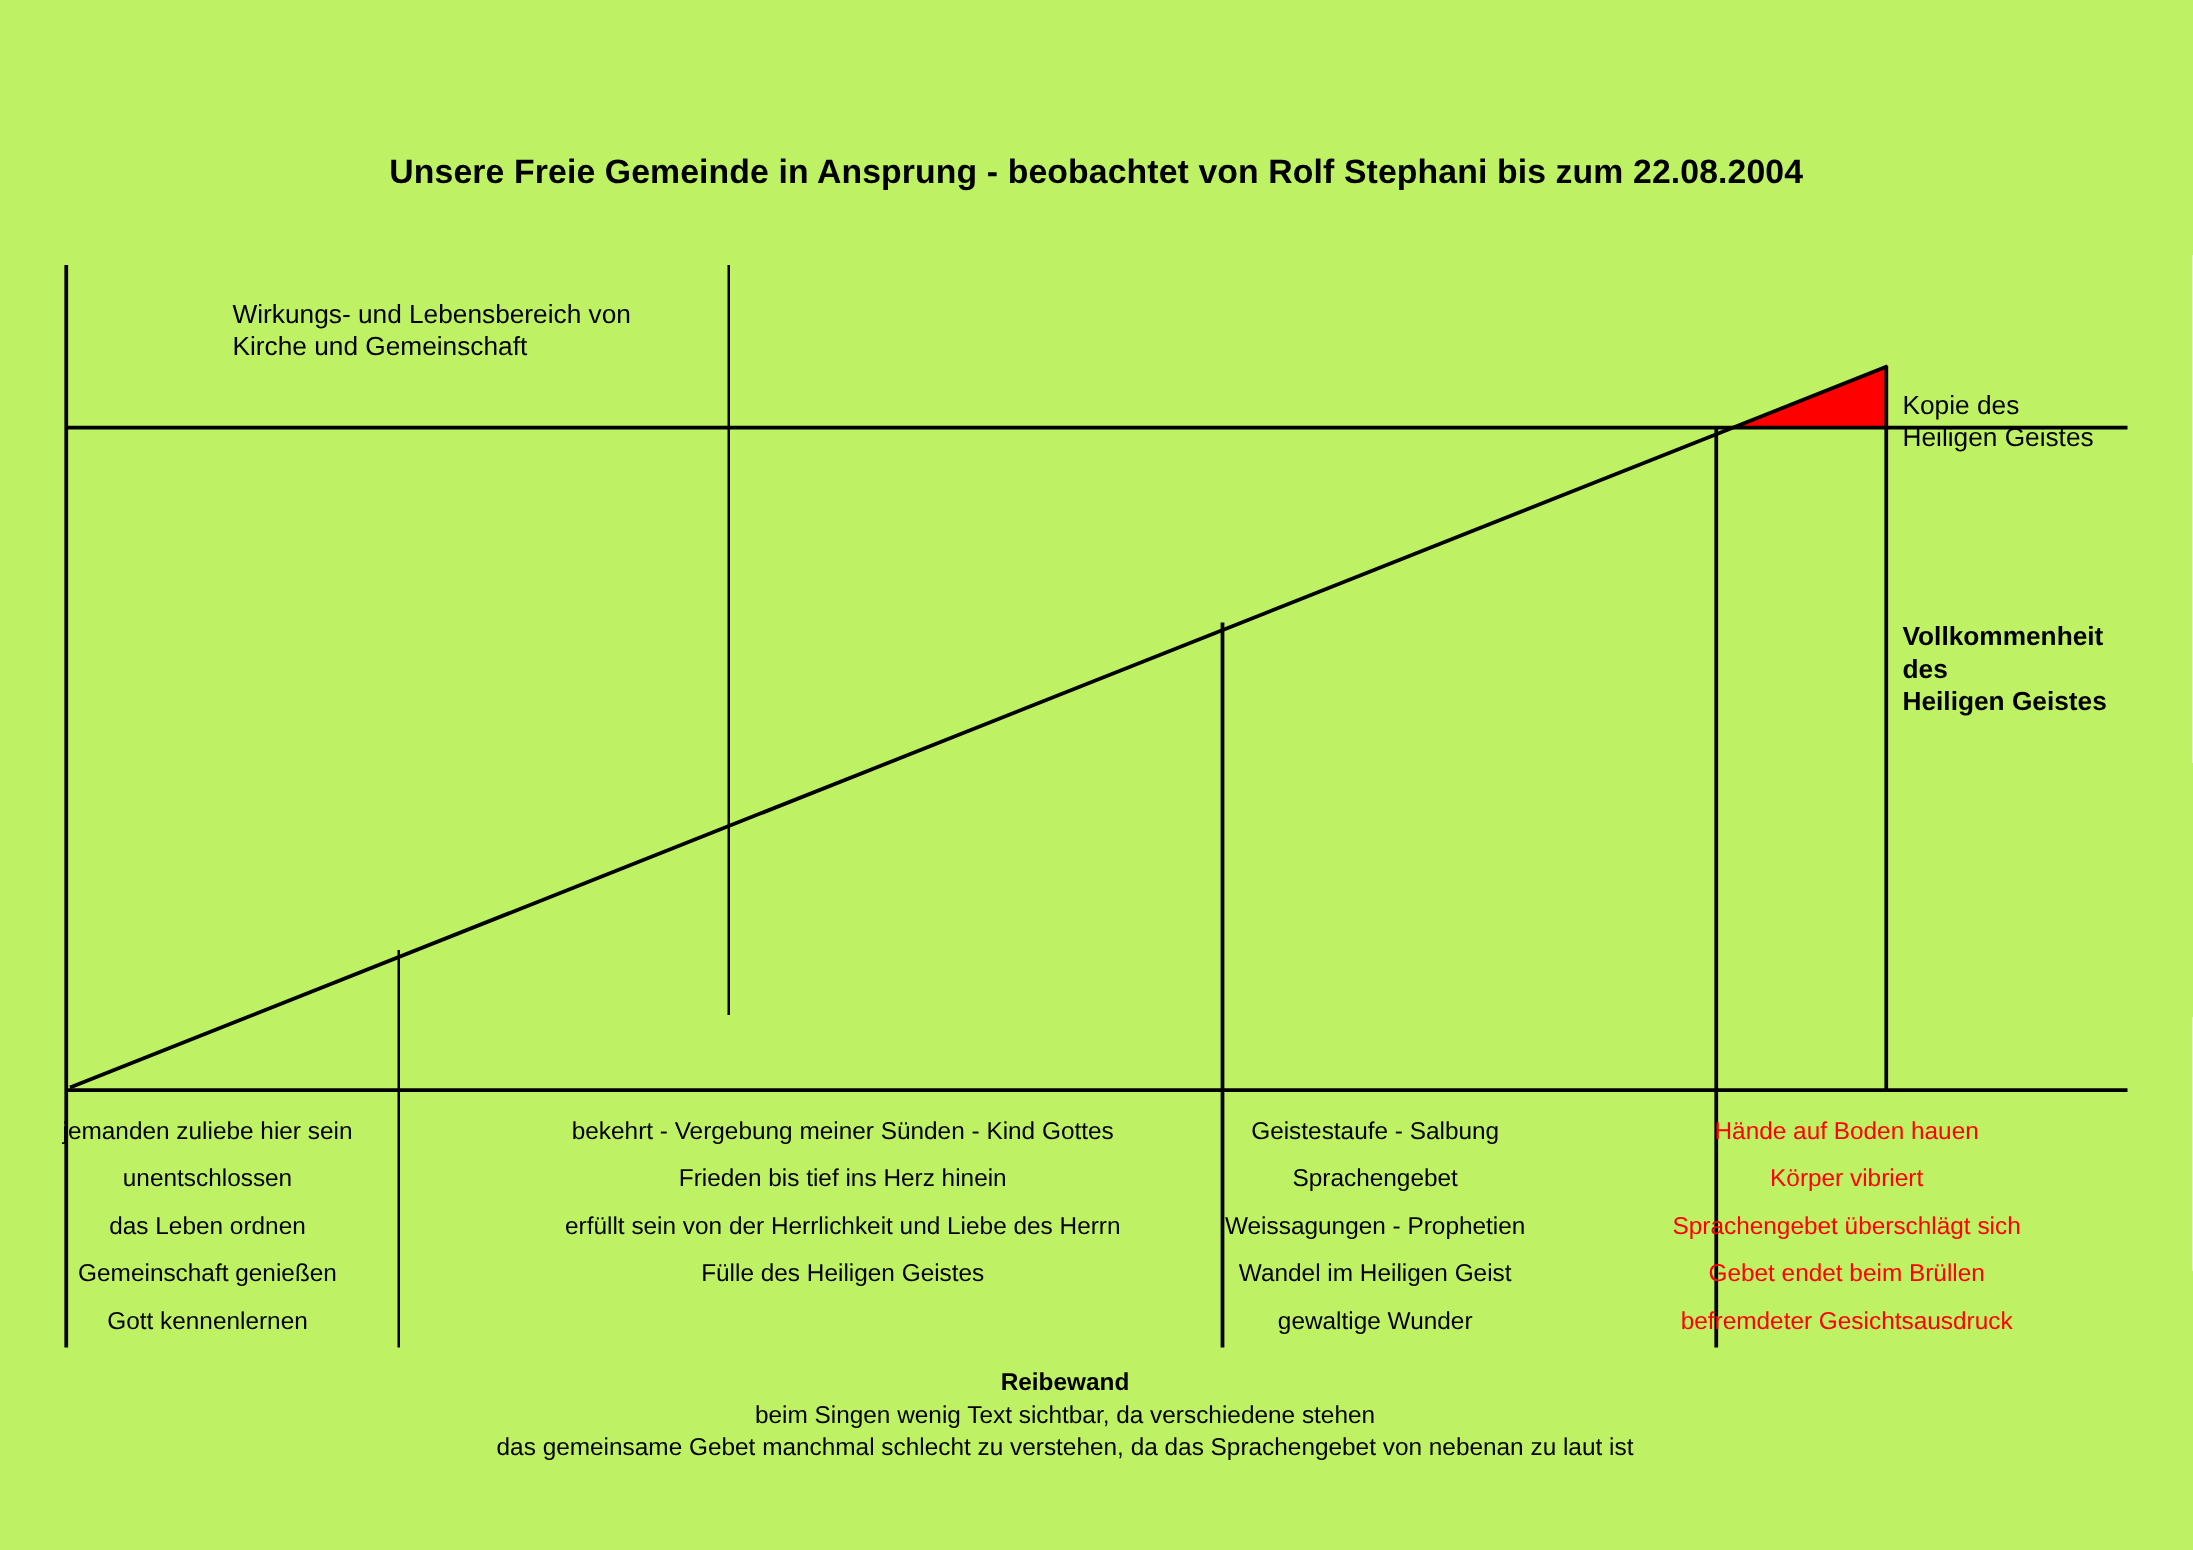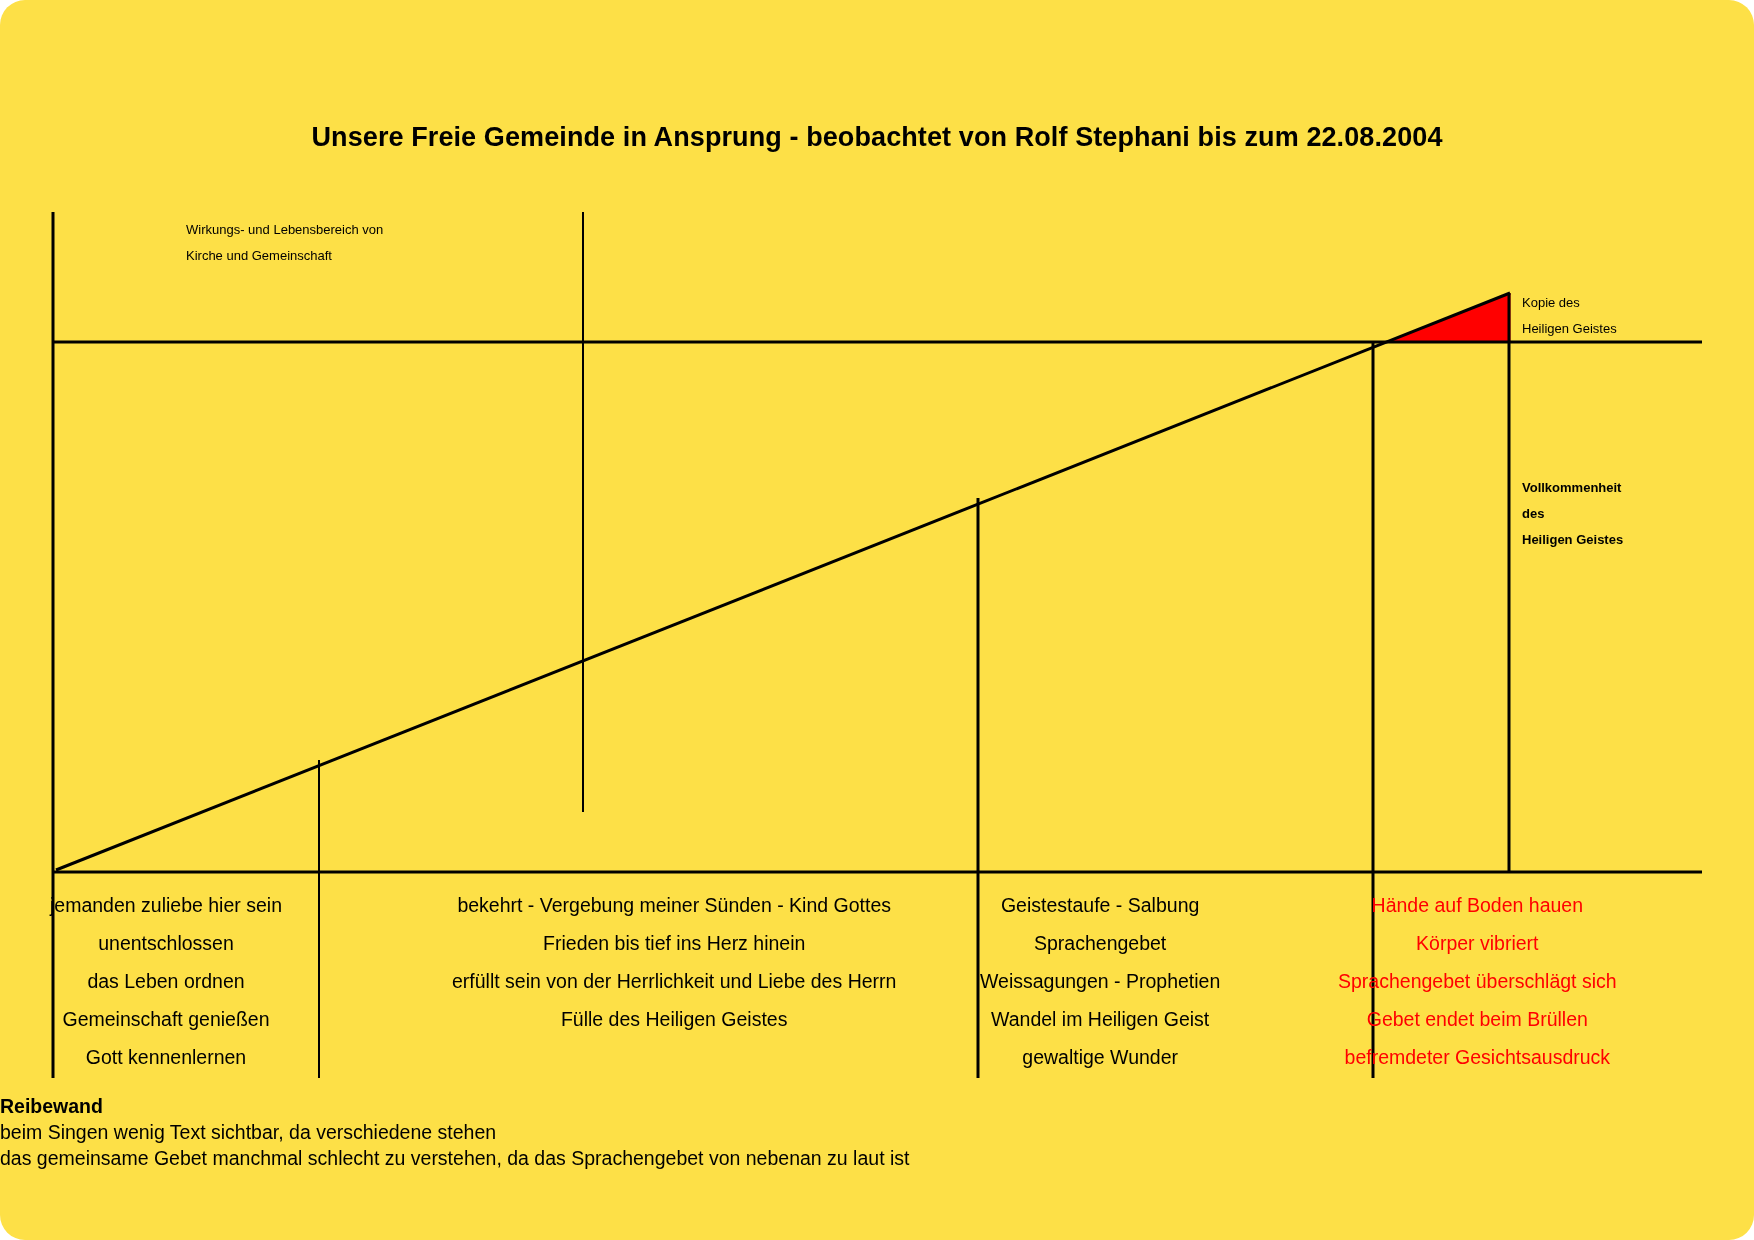"Unsere Freie Gemeinde in Ansprung" #page { background: #fde047 -> #bef264; border-radius: 25px -> none }
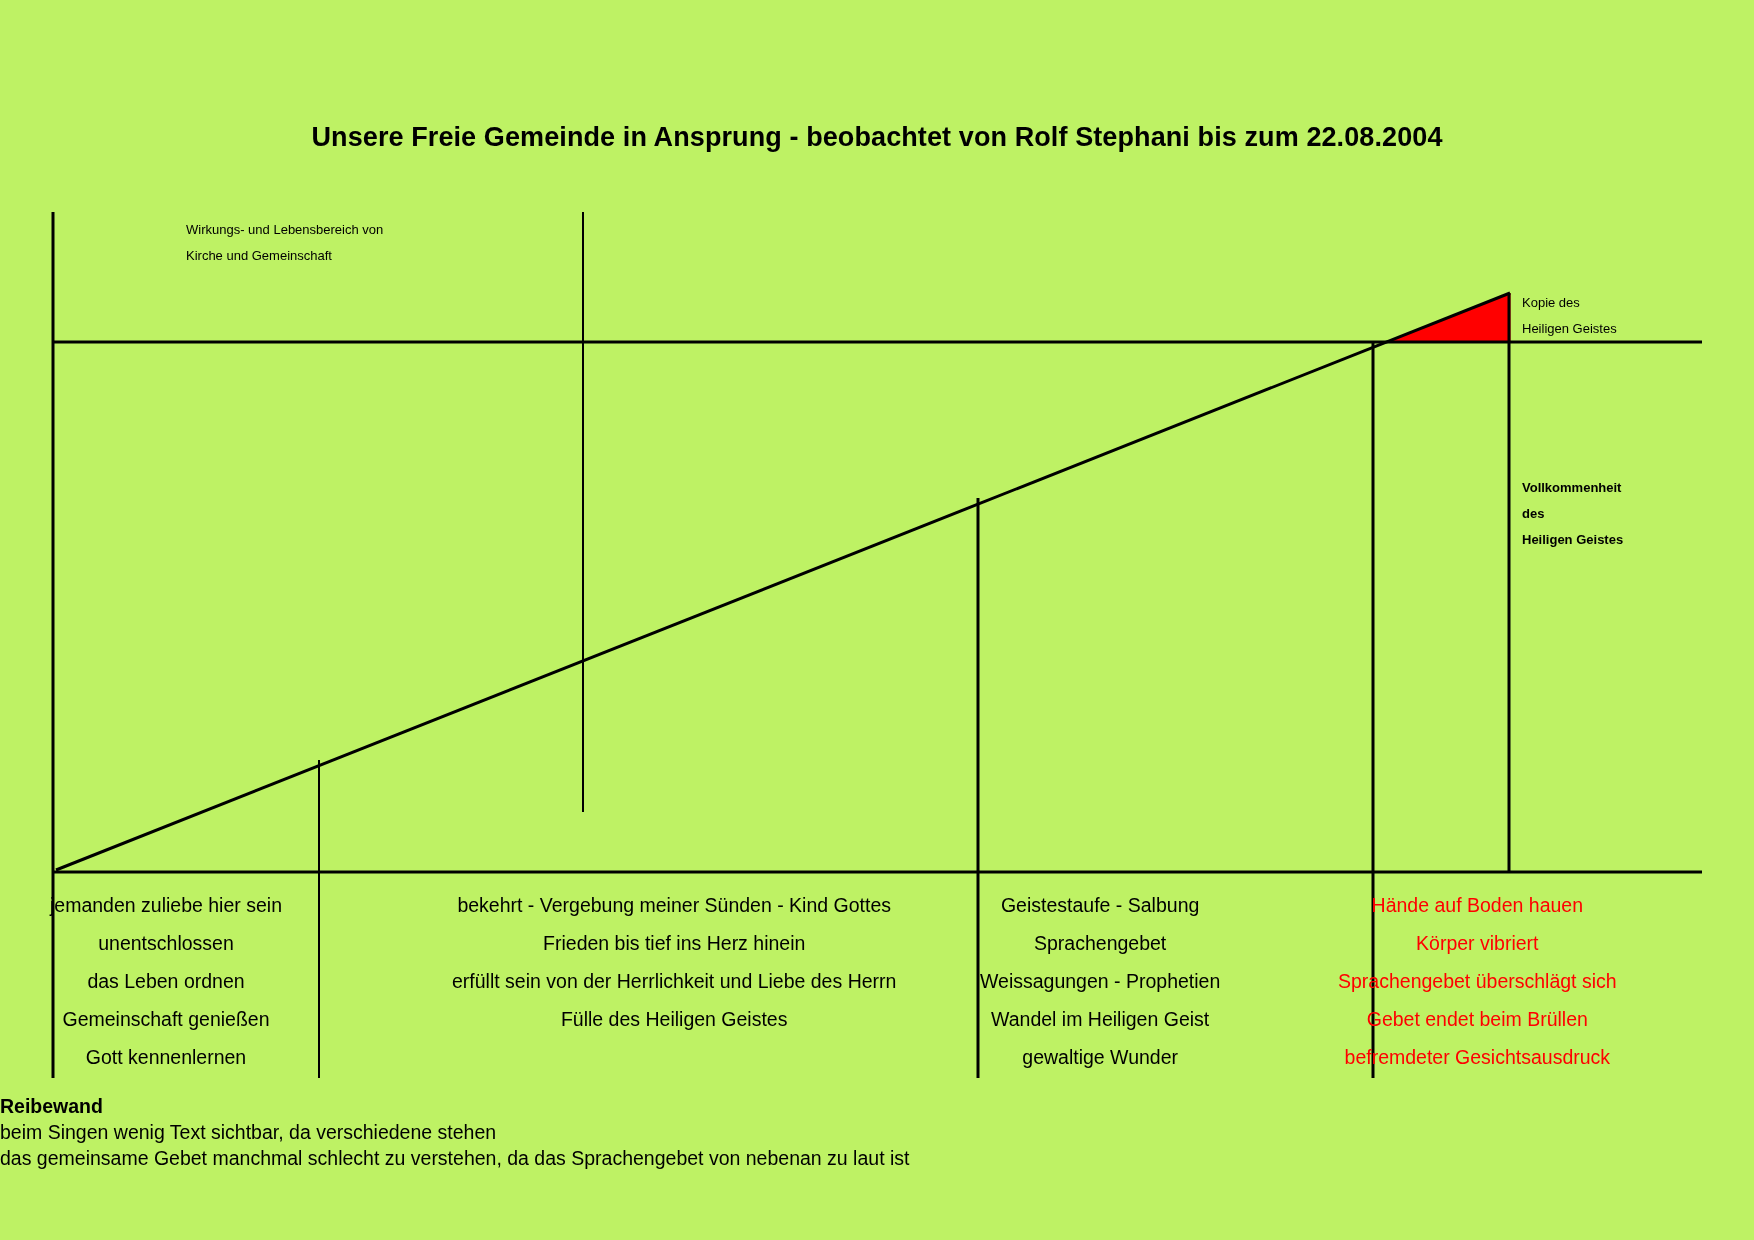"Wirkungs- und Lebensbereich von" .lbl { font-size: 13px -> 21px; margin-top: none -> 22px }
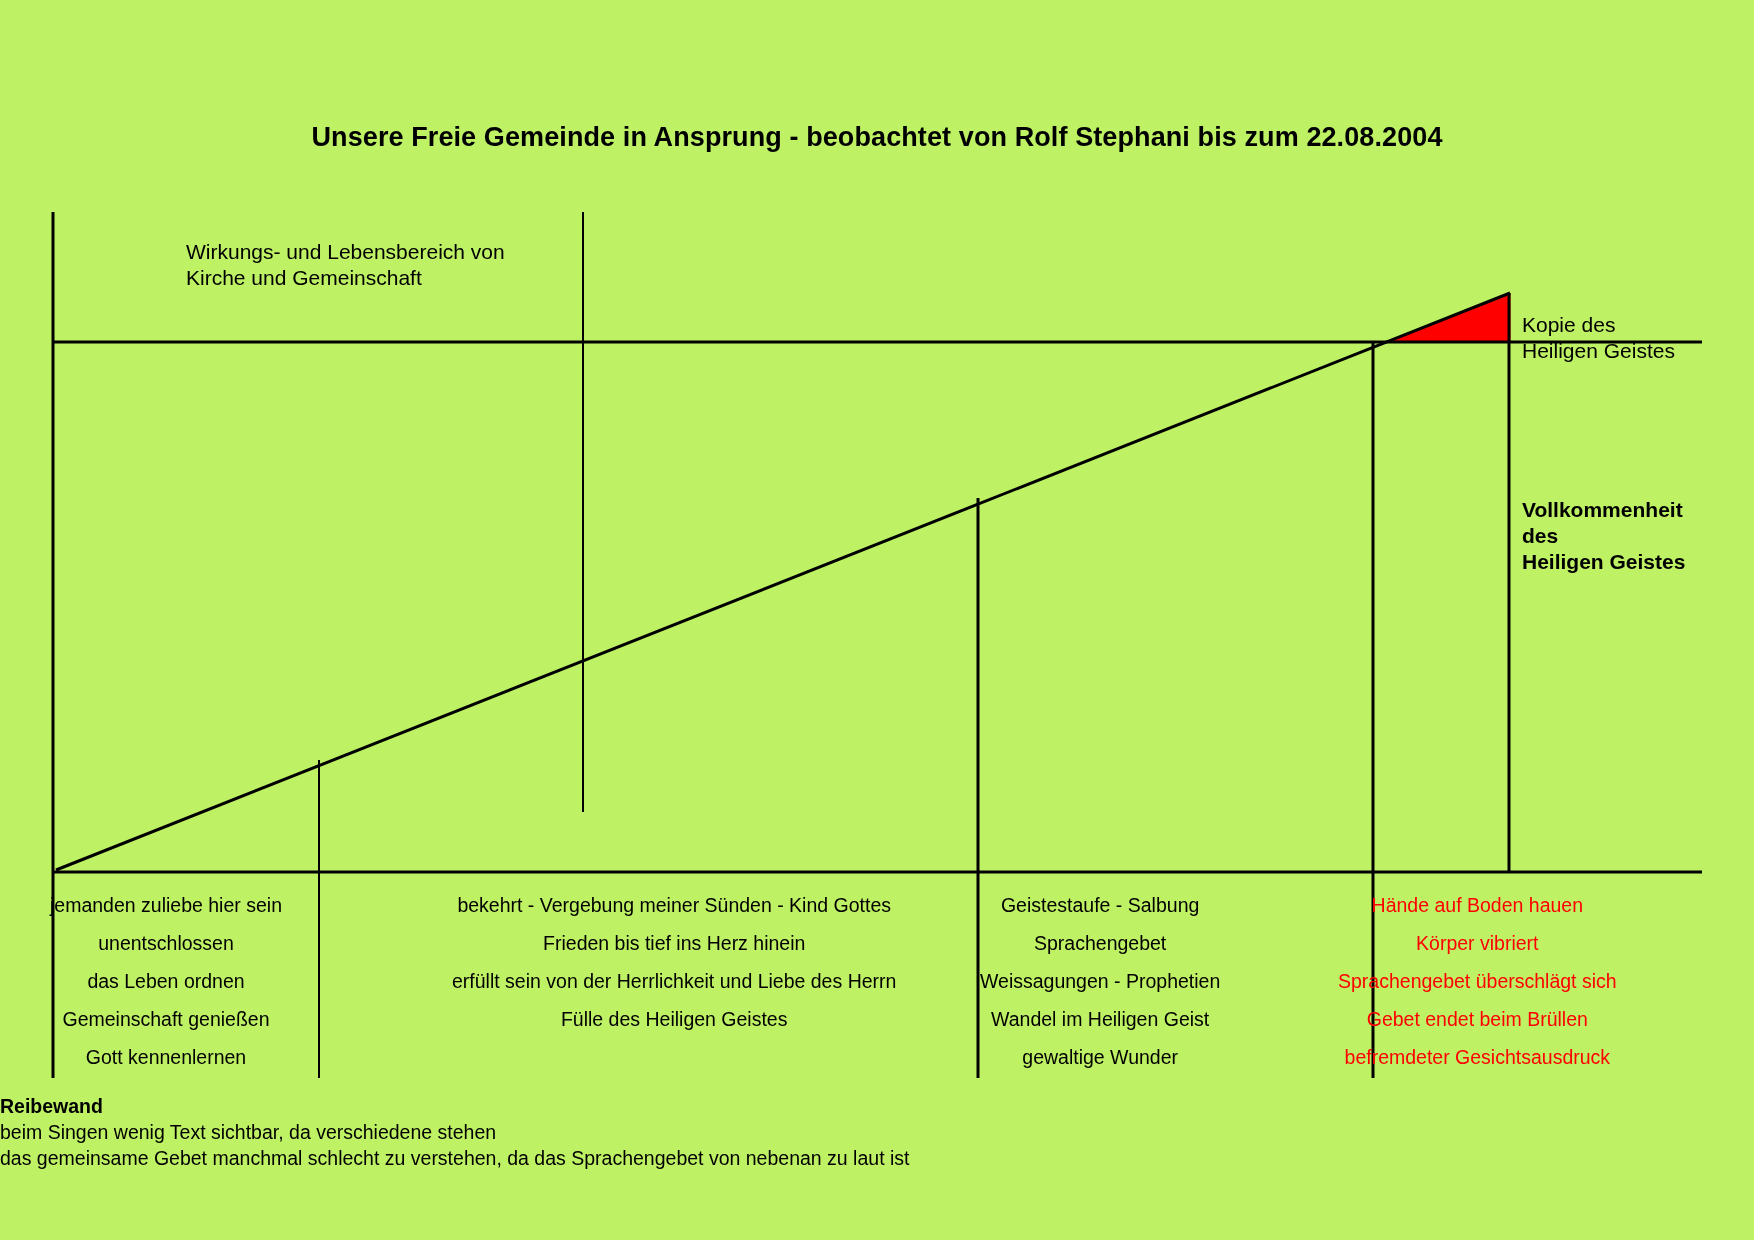"Reibewand" .footer { text-align: none -> center }
